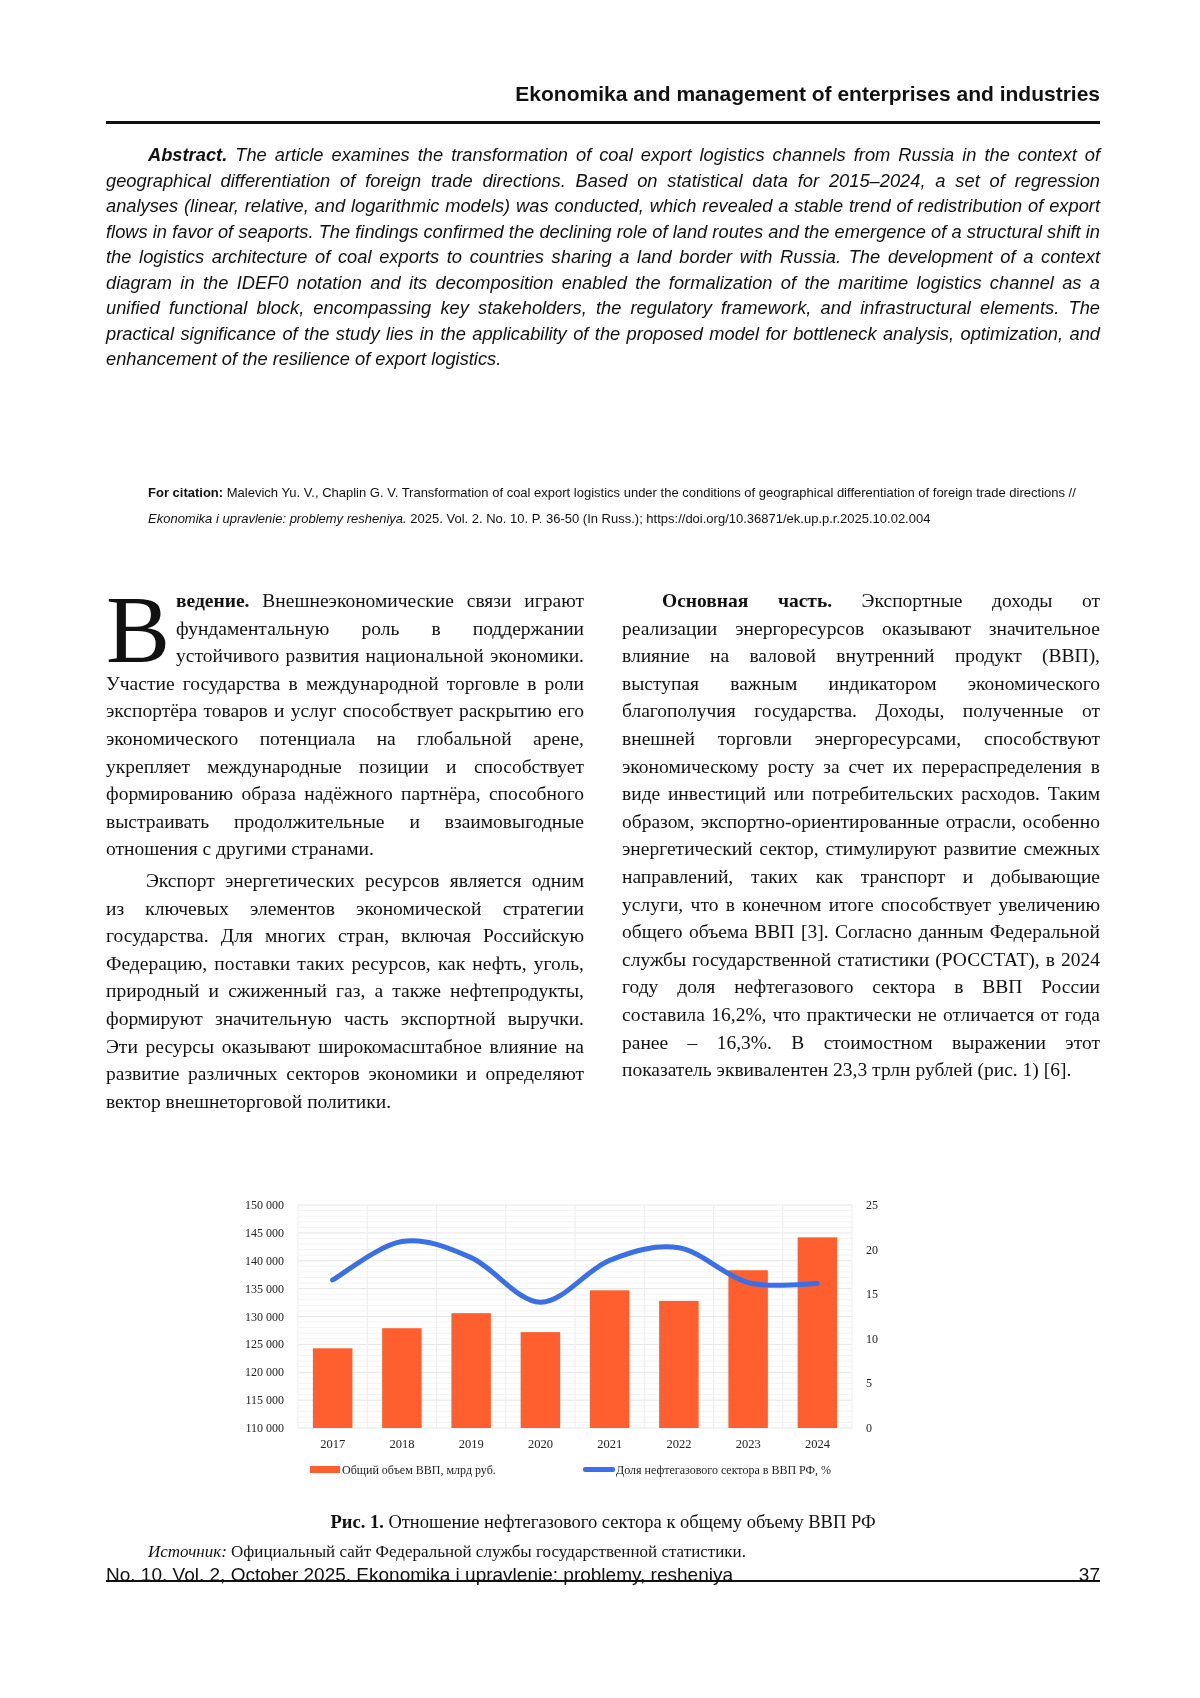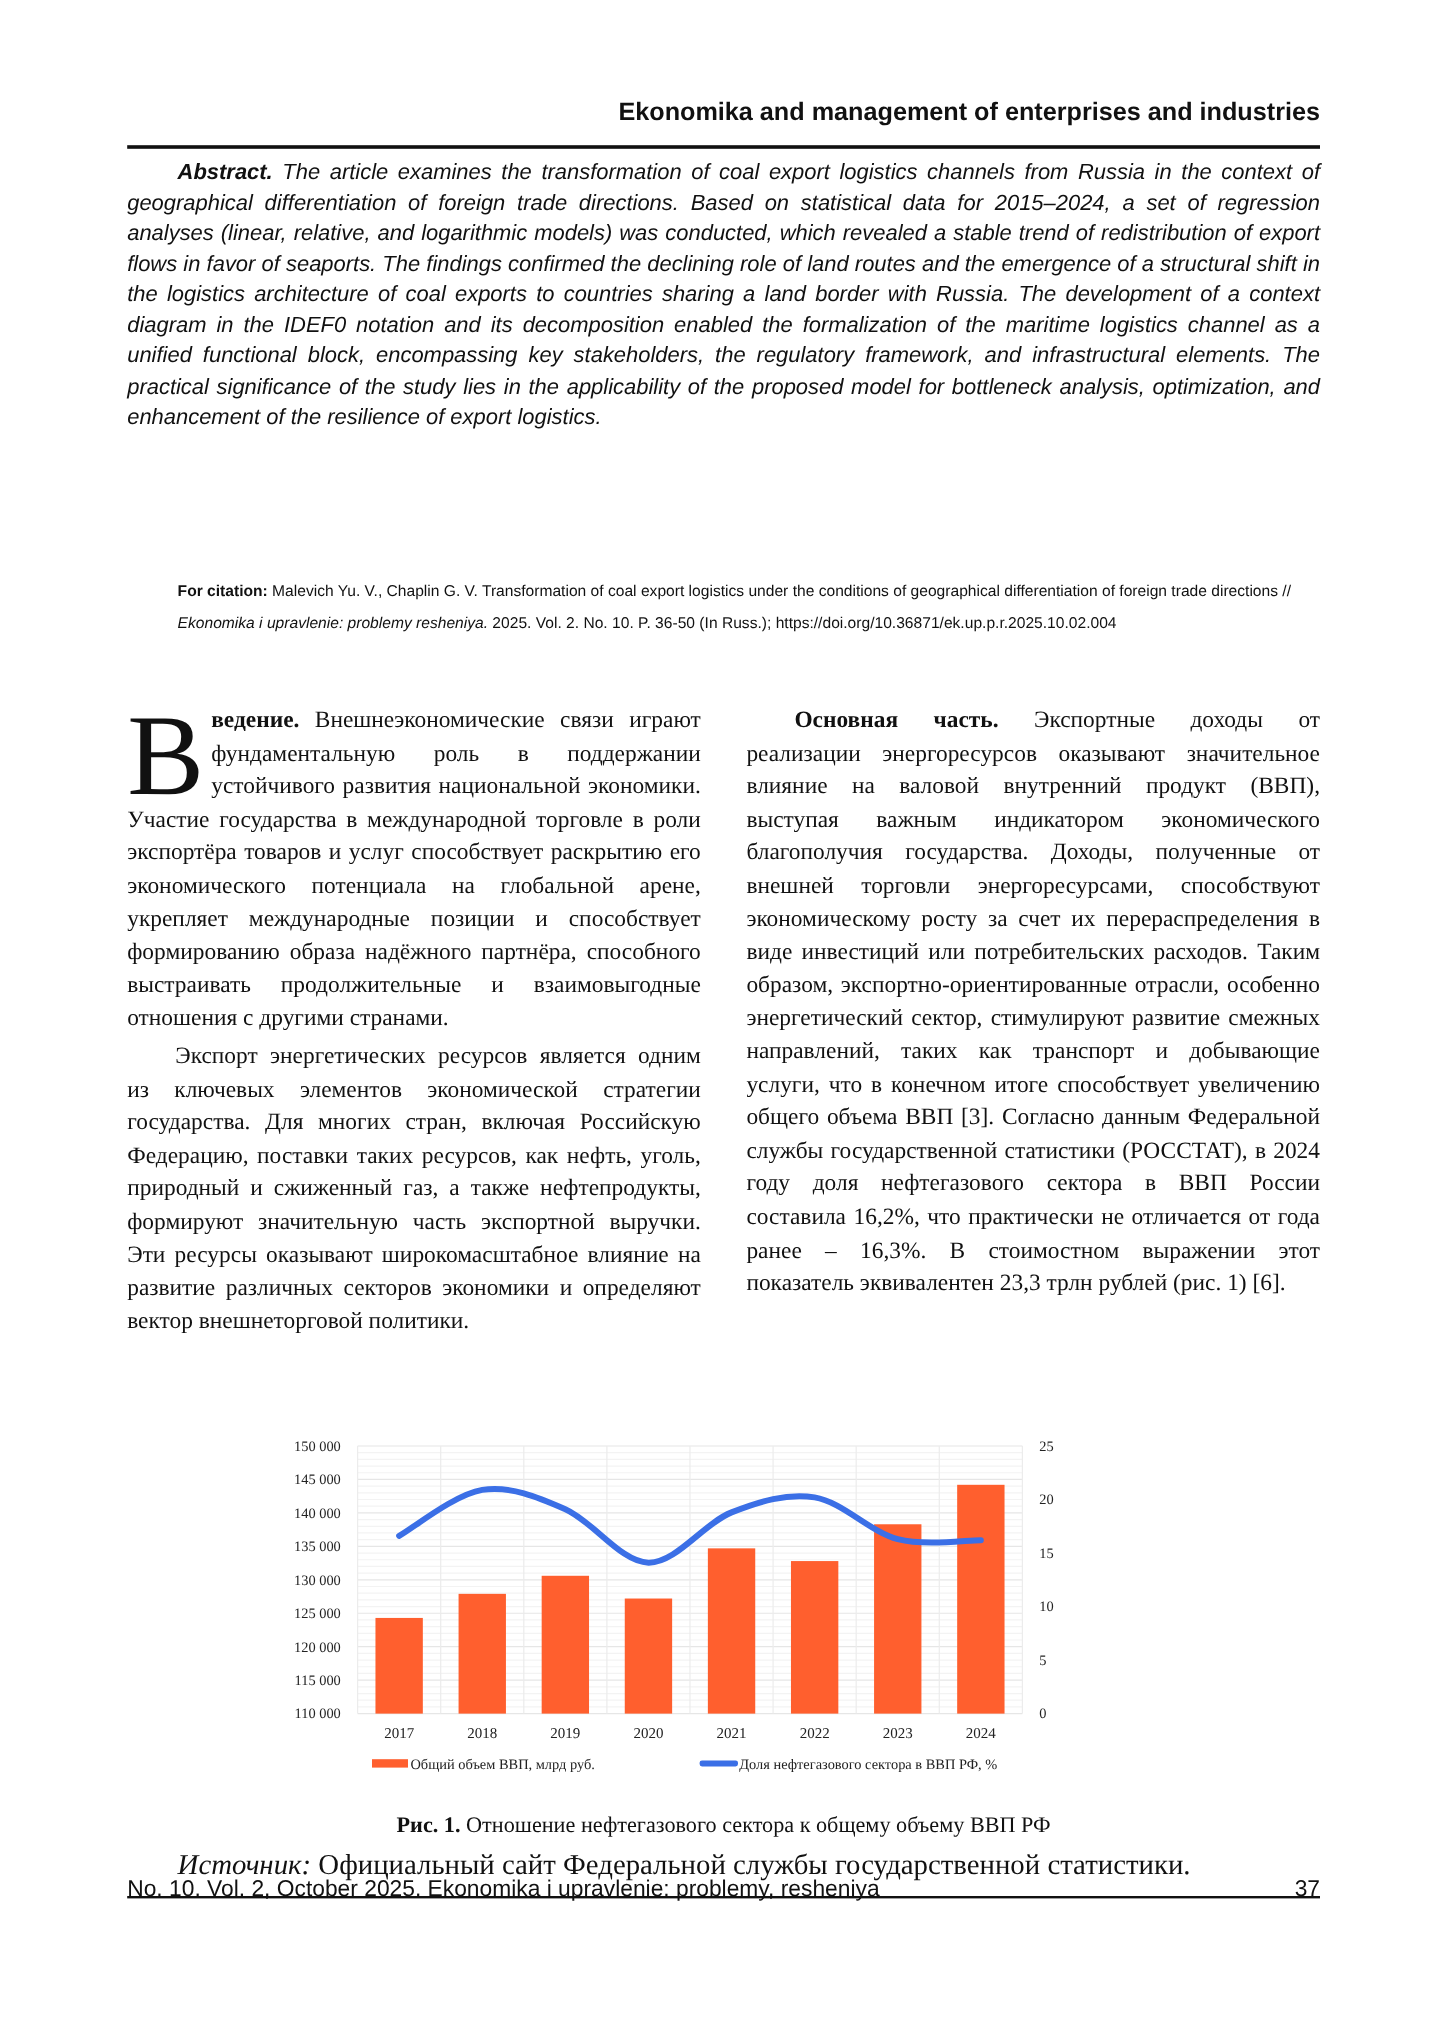"Abstract. The article examines the" .abstract { top: 130px -> 142px }
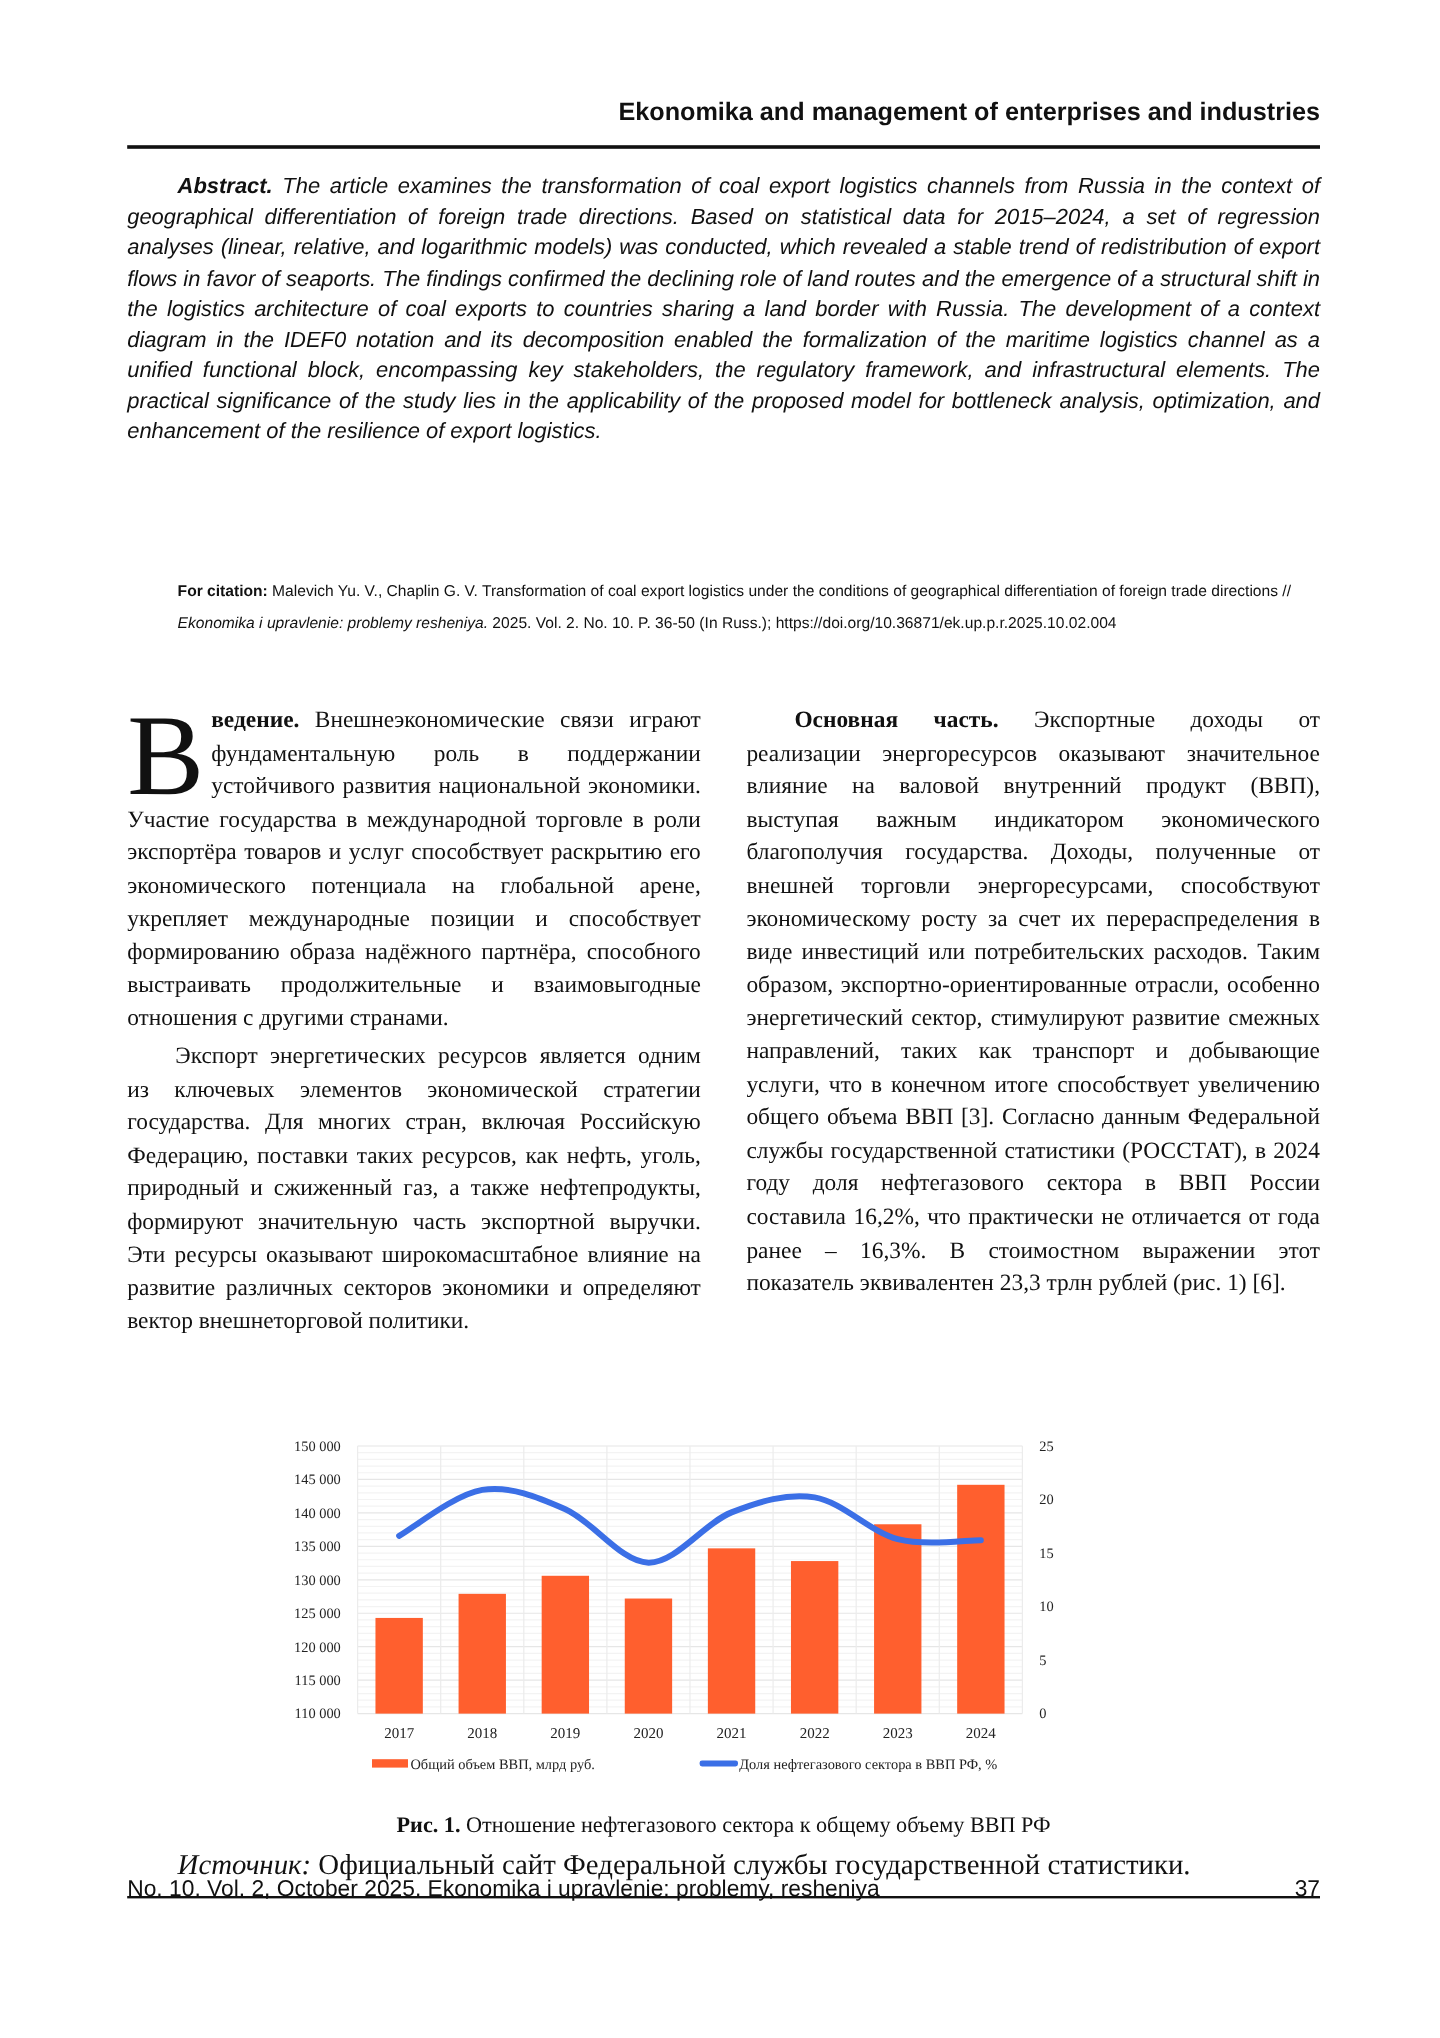"Источник: Официальный сайт Федеральной" .source { font-size: 24px -> 17px }
